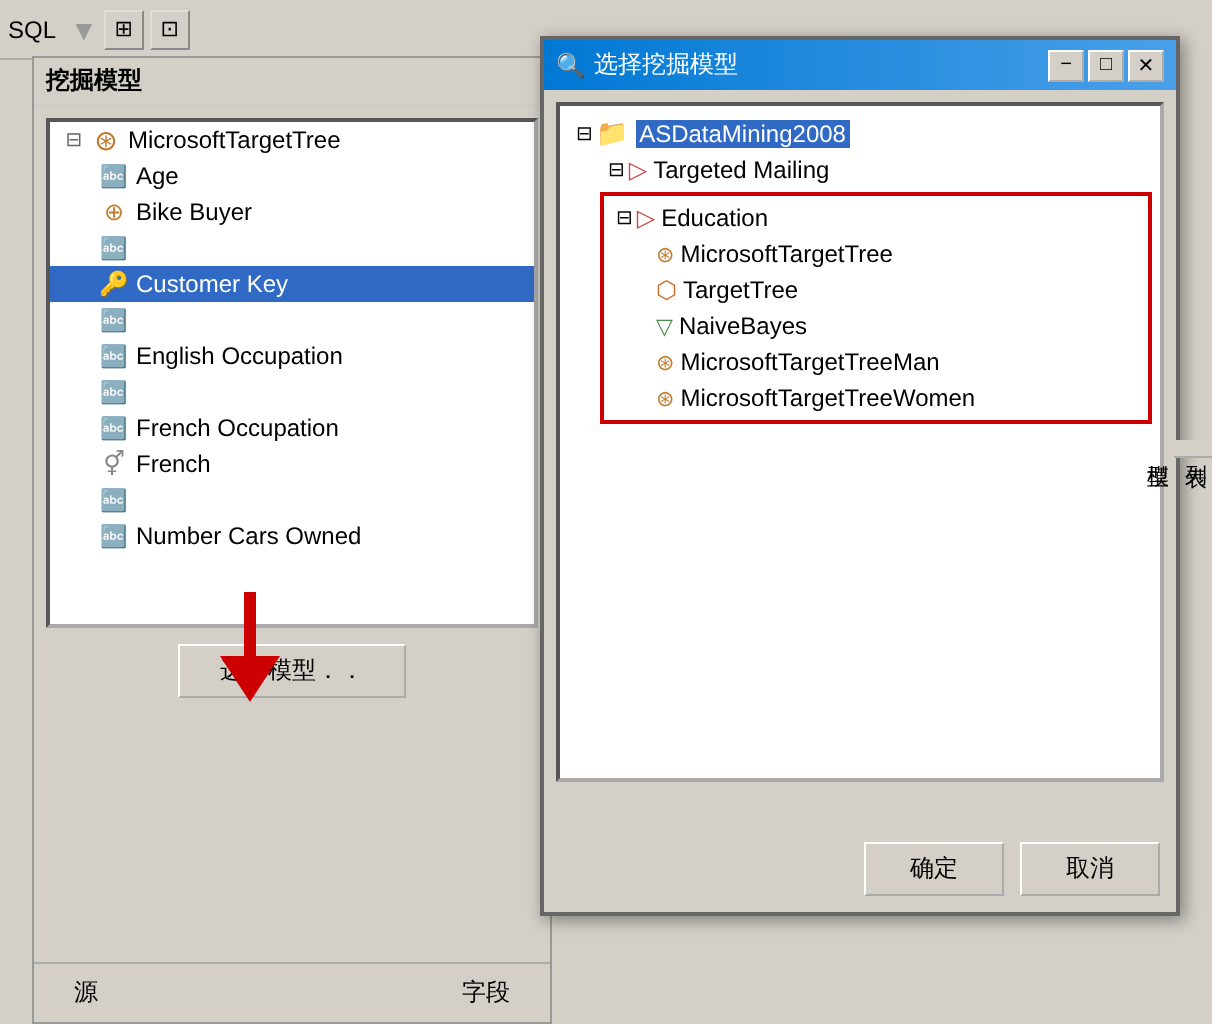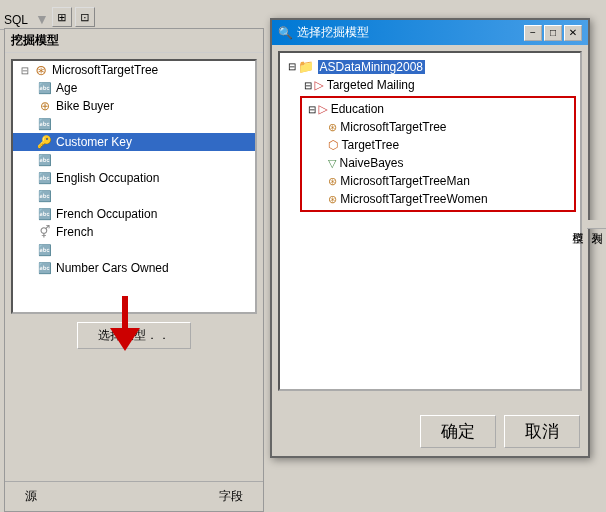"SQL" .sql-toolbar { align-items: flex-end -> center }
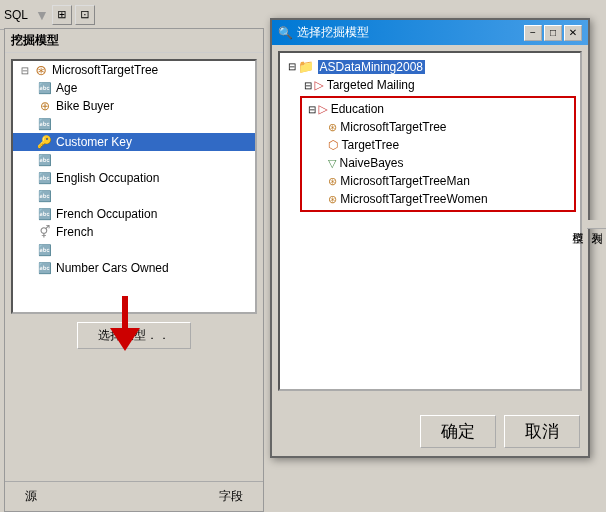"挖掘模型" .left-panel { left: 4px -> 16px }
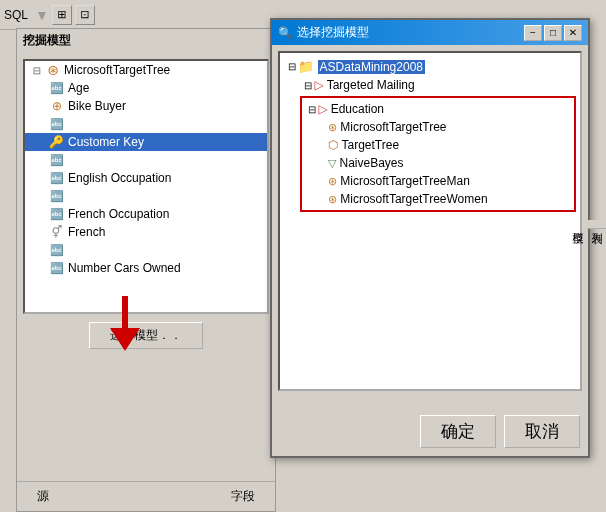"确定" .dialog-btn { font-size: 17px -> 12px }
